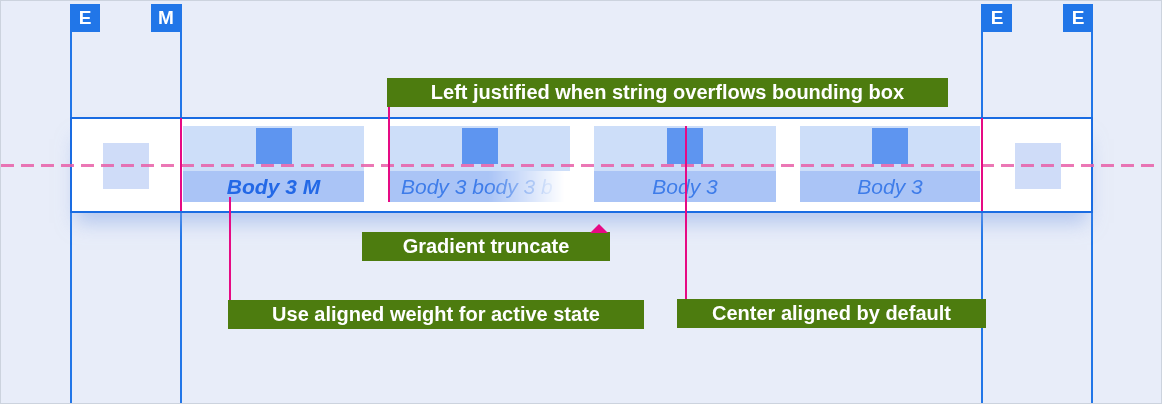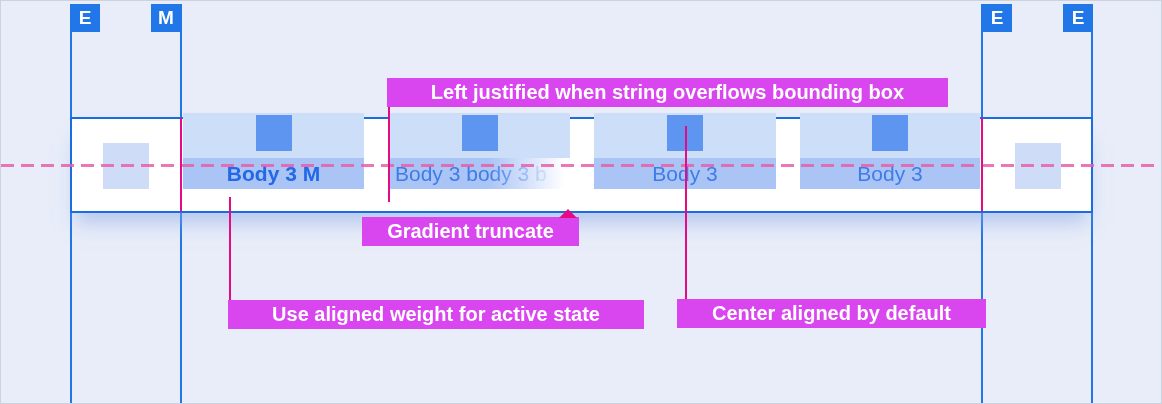"Left justified when string overflows" .note { background: #d946ef -> #4d7c0f }
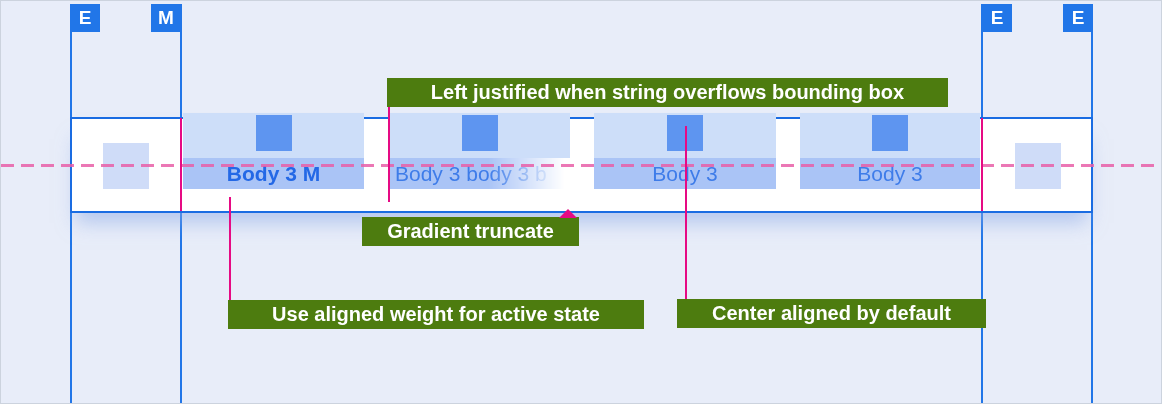"Body 3 M" .tab { font-style: none -> italic; top: 112px -> 125px }
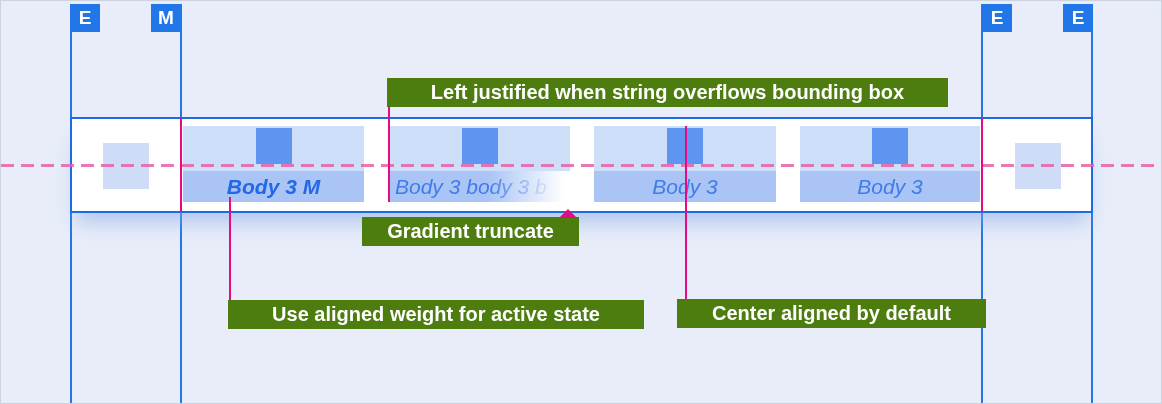"Body 3 body 3 b" .tab.truncate .strip { padding-left: 6px -> 12px }
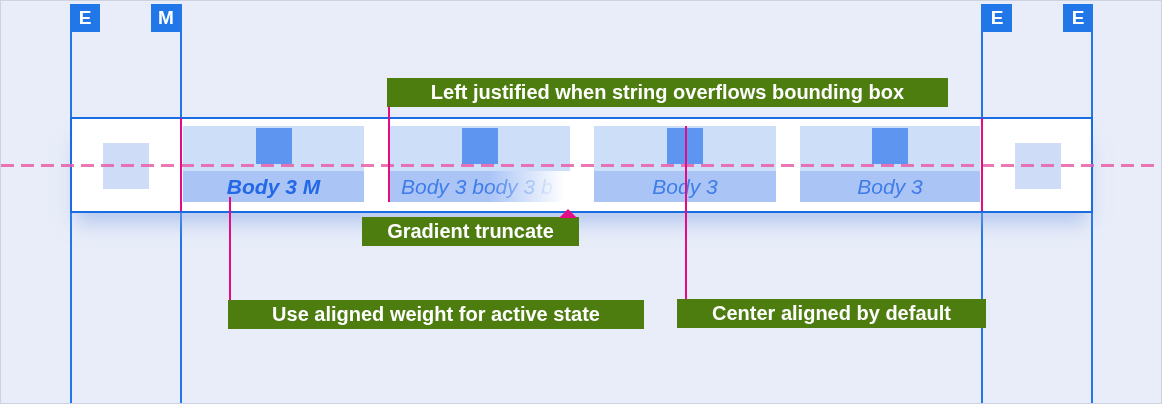"Gradient truncate" .note.gradient { top: 216px -> 231px; width: 217px -> 248px }
